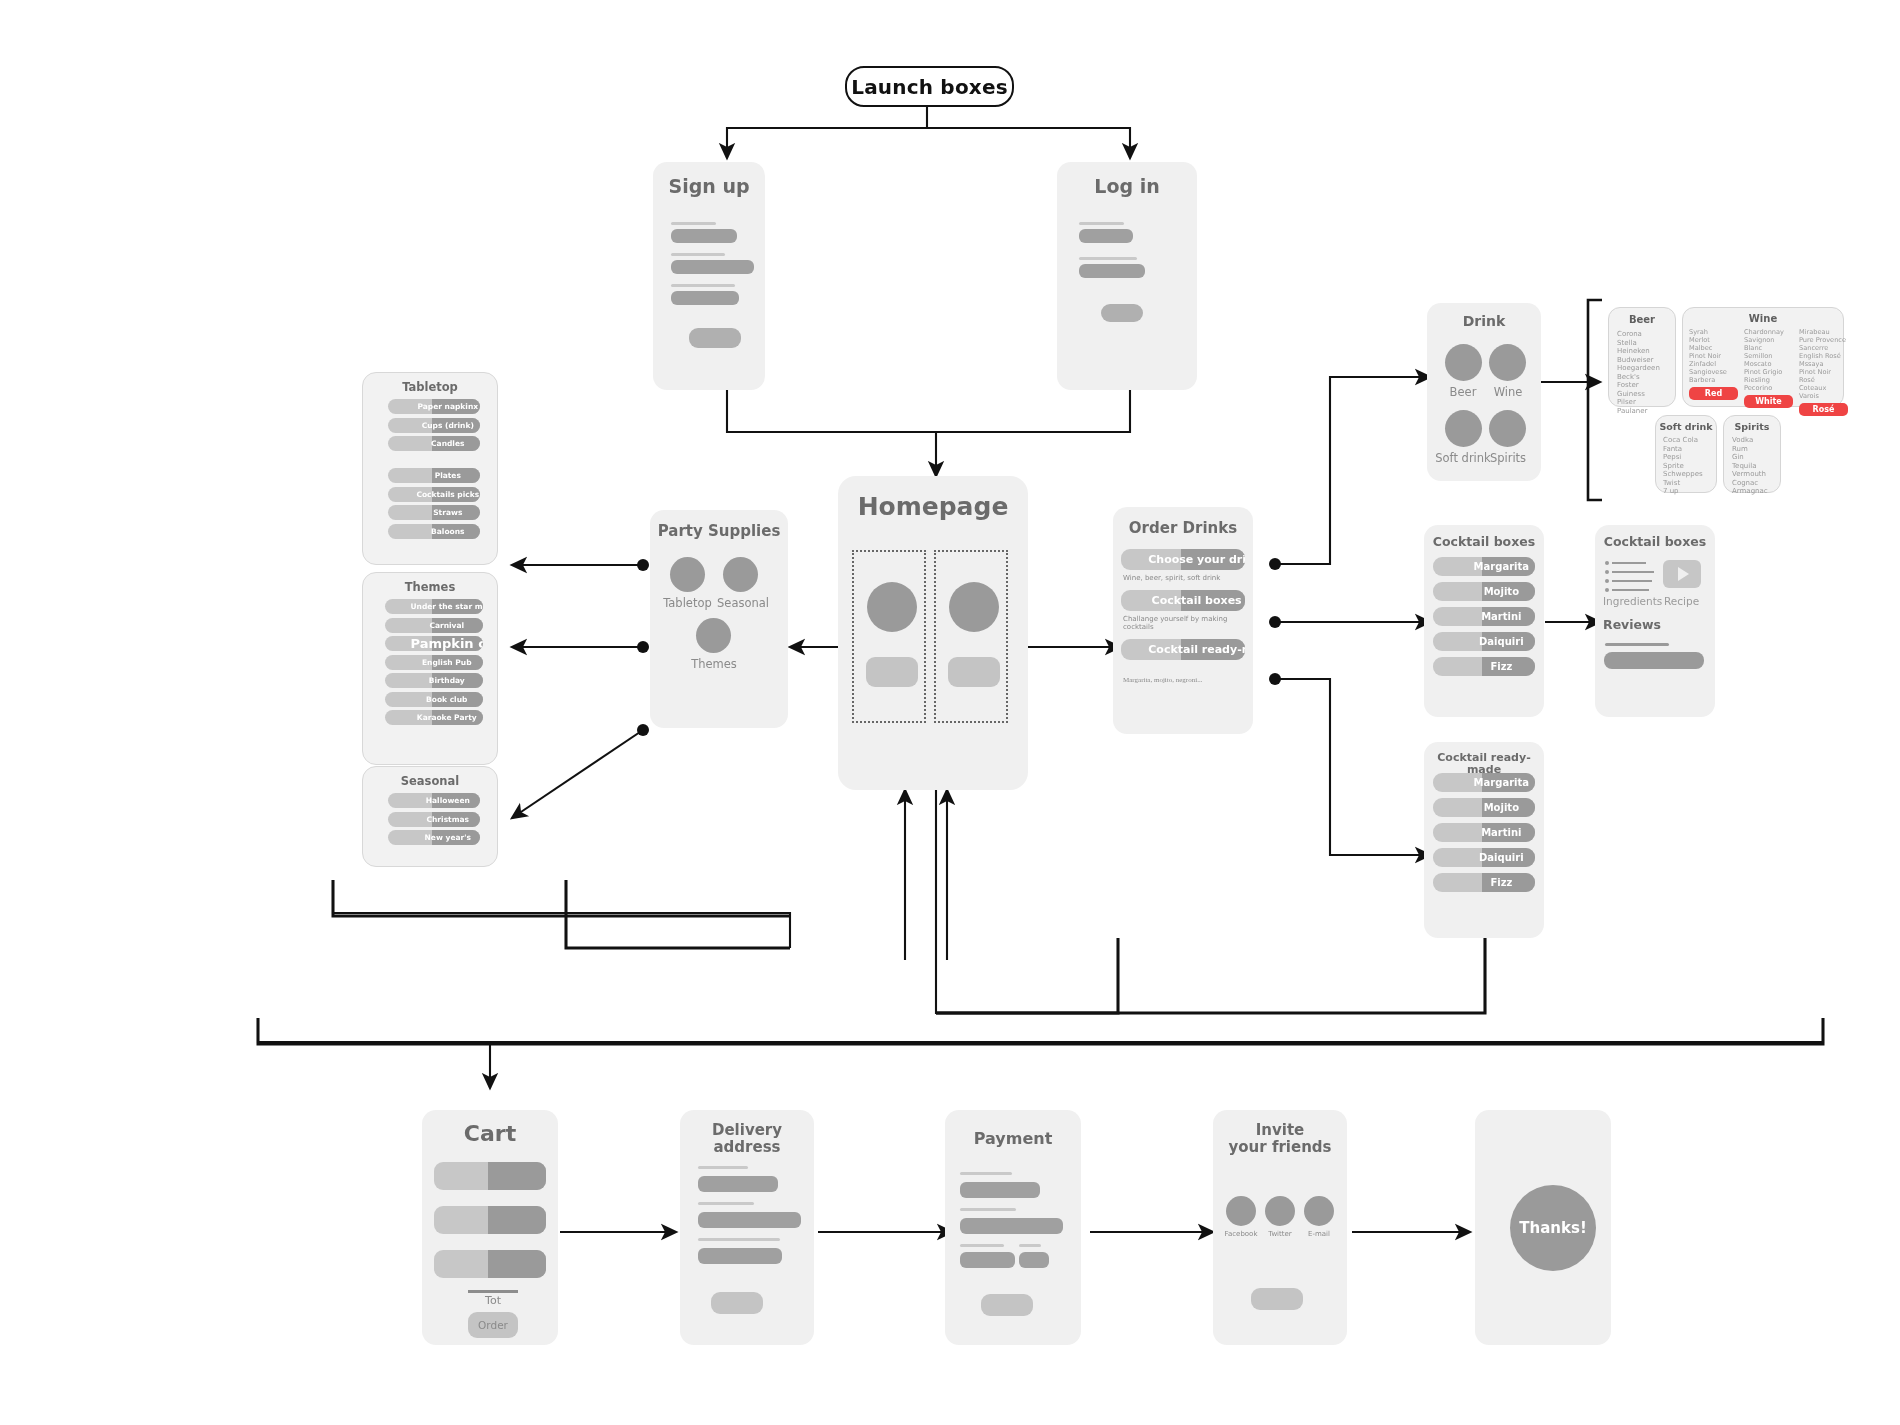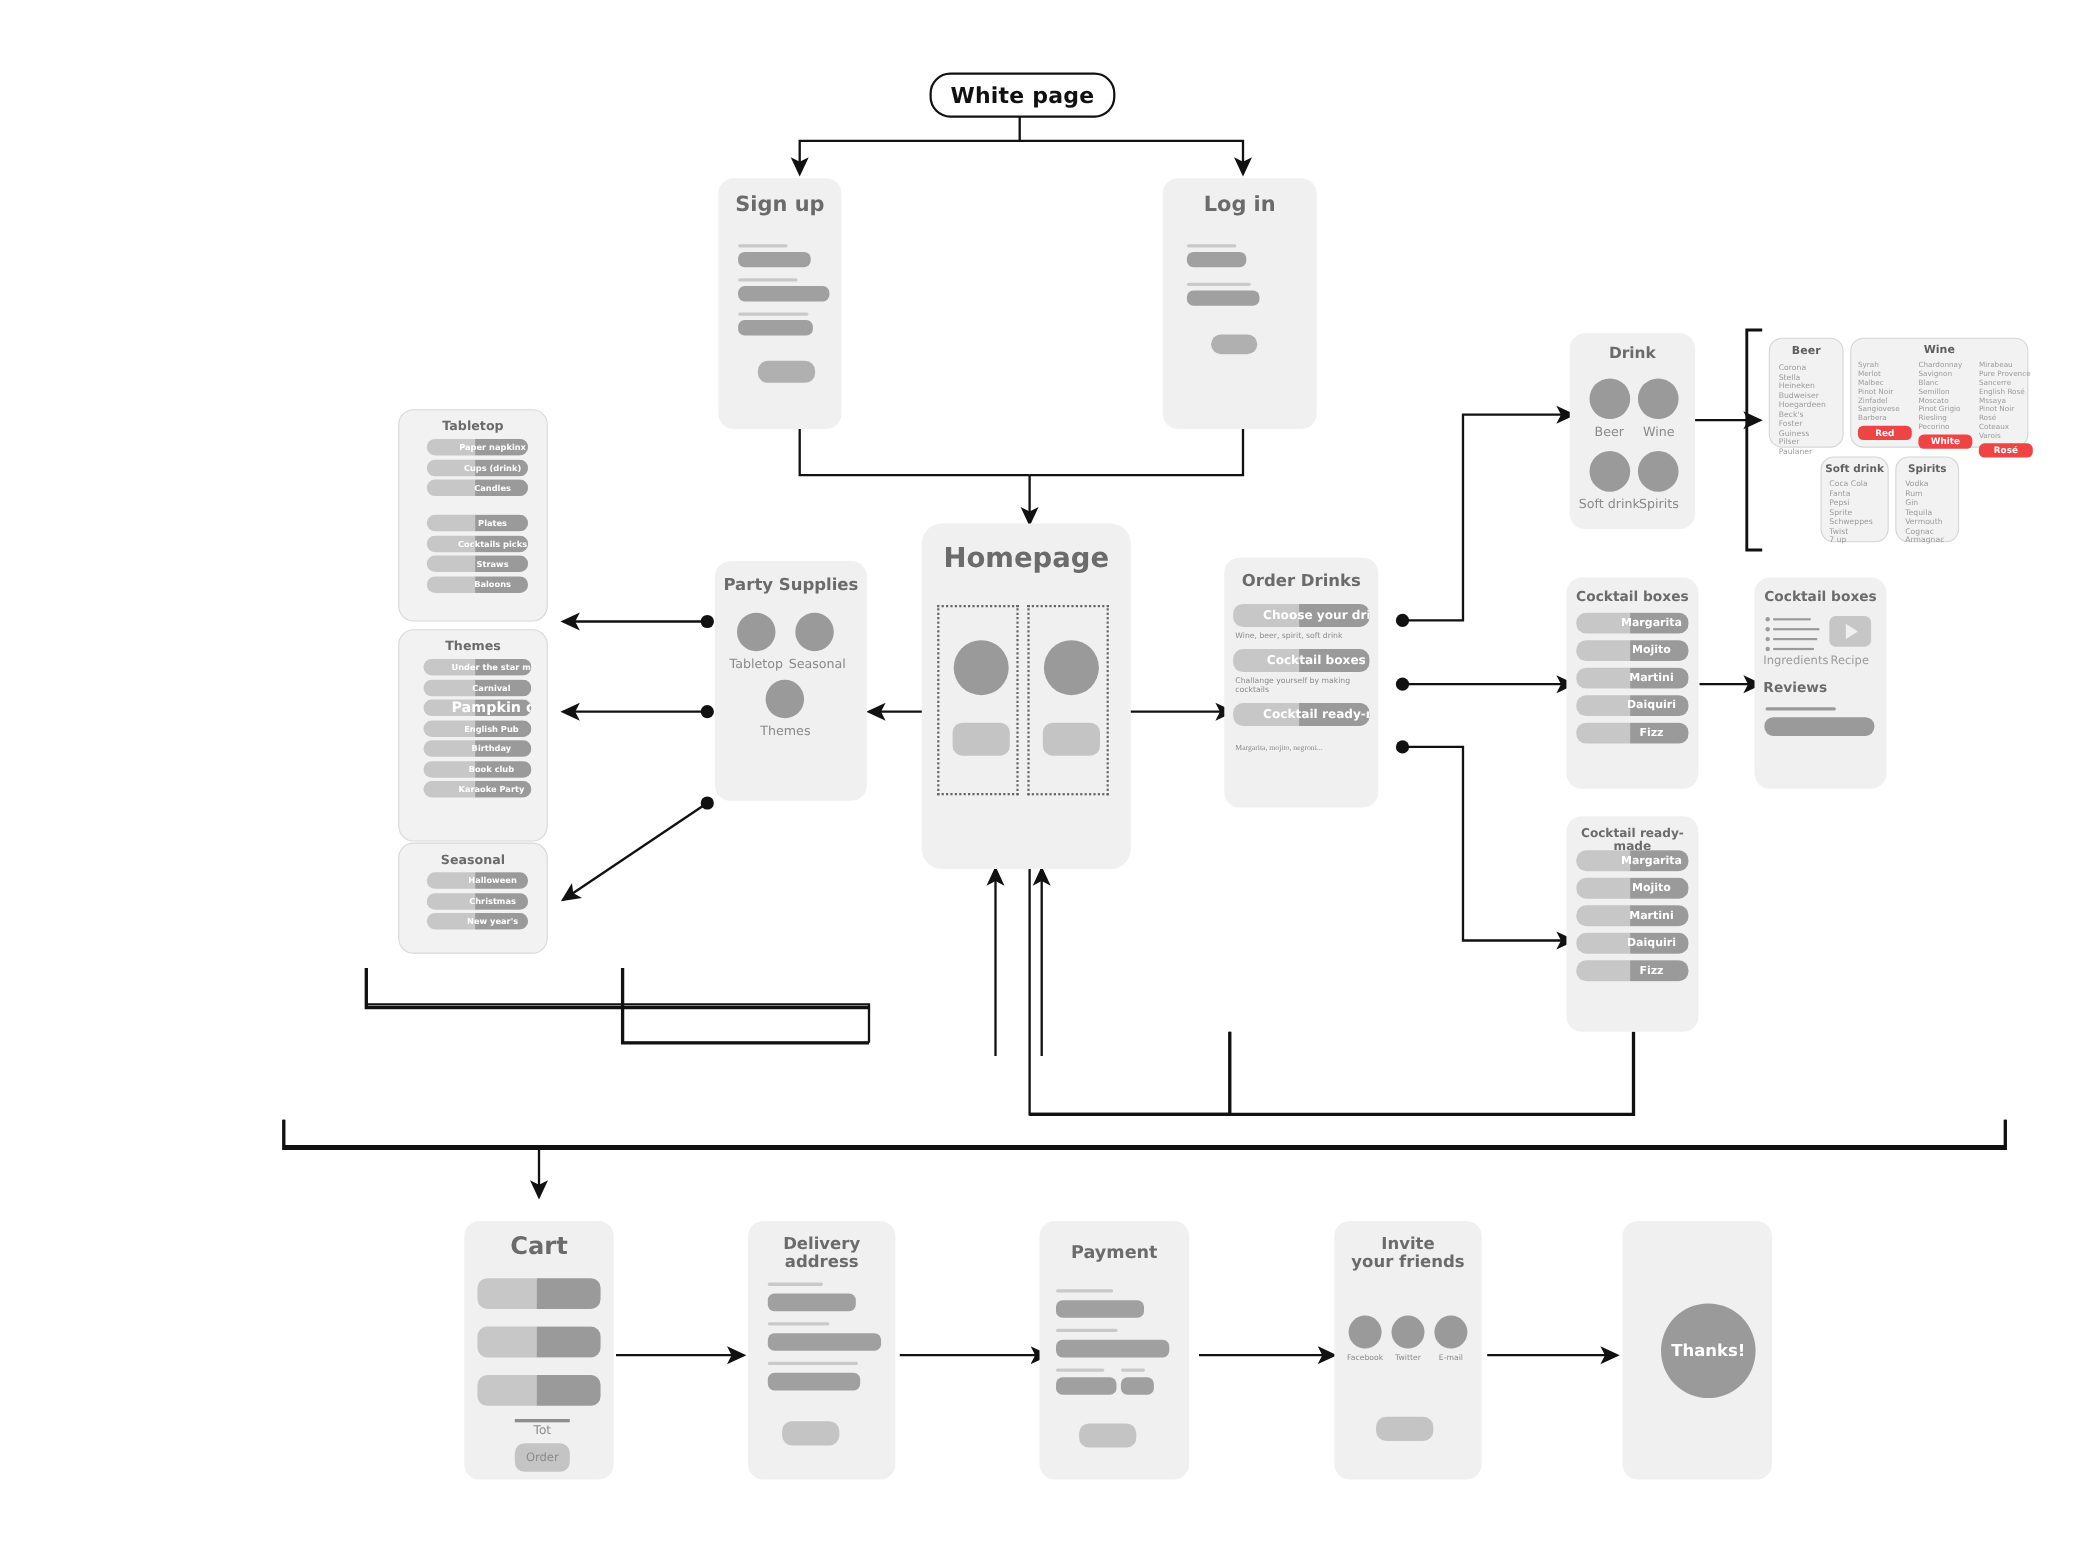"White page" span { text: White page -> Launch boxes }
